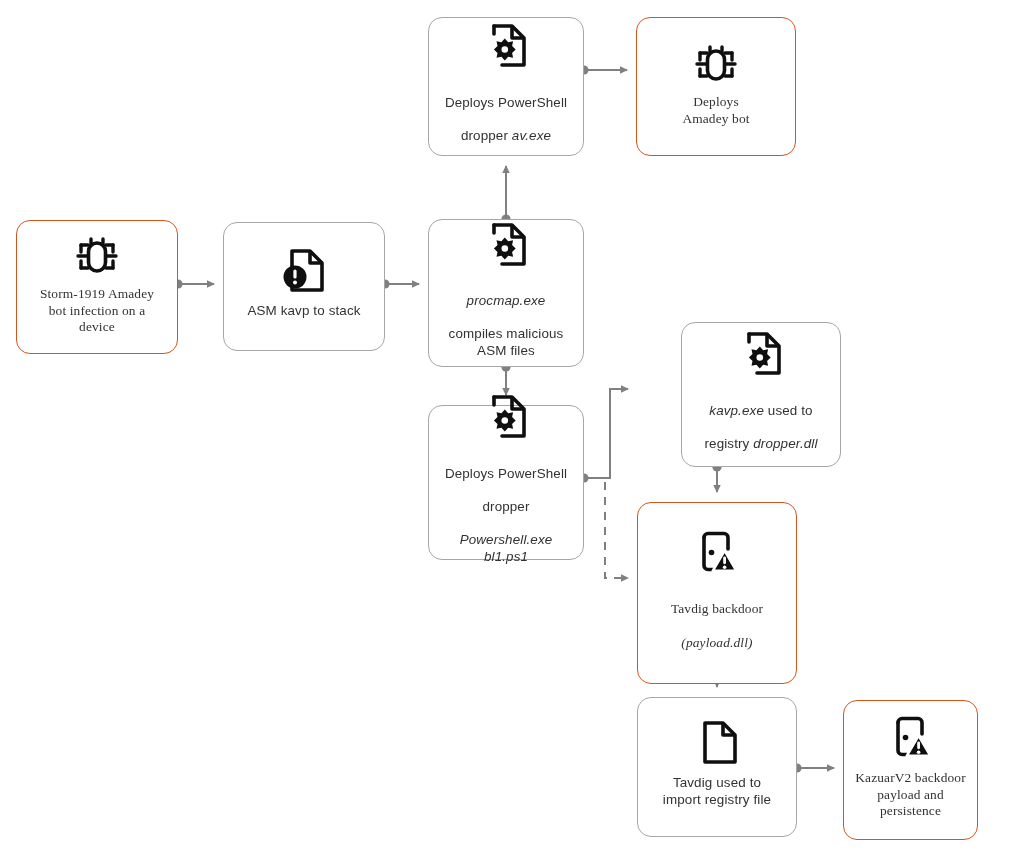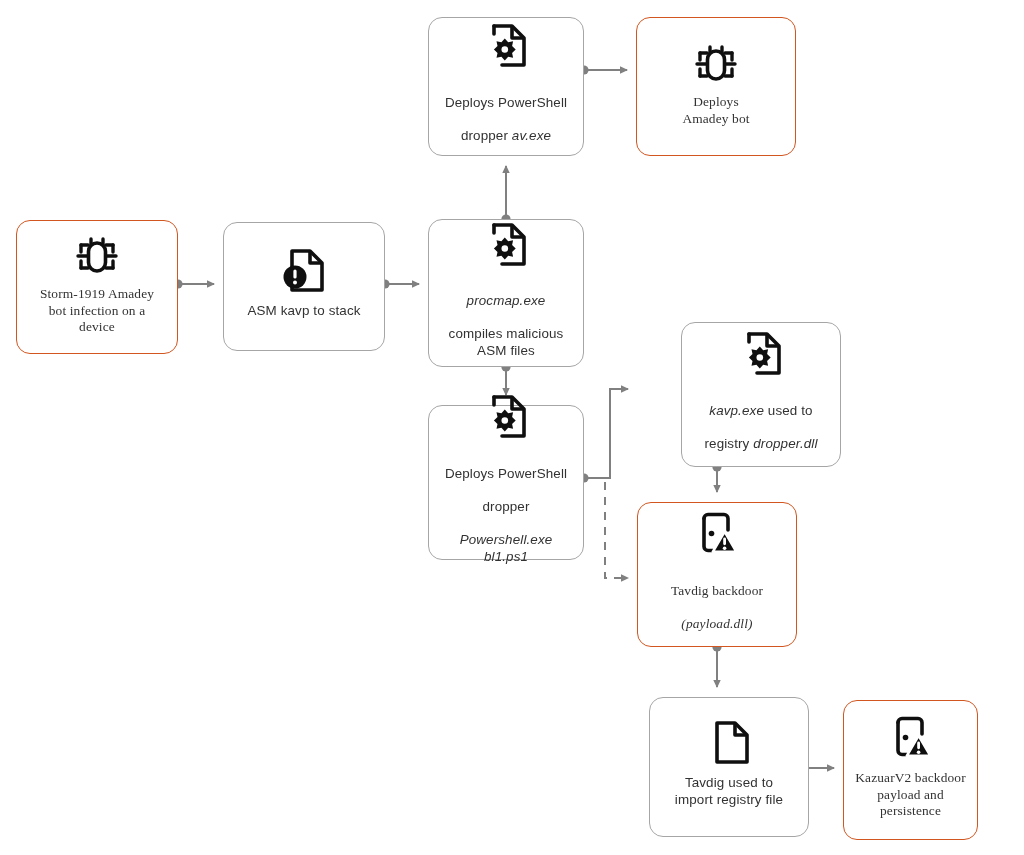"Tavdig backdoor" div.node { height: 145px -> 182px }
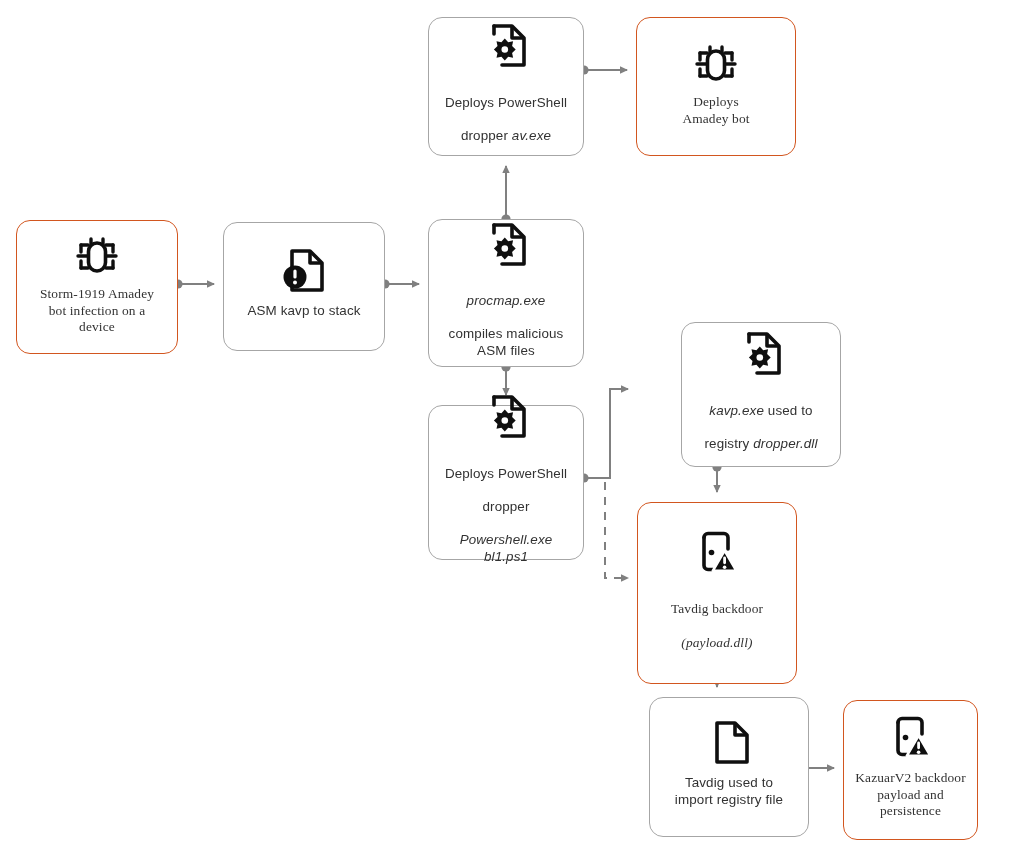"Tavdig used to" div.node { margin-left: 12px -> none }
